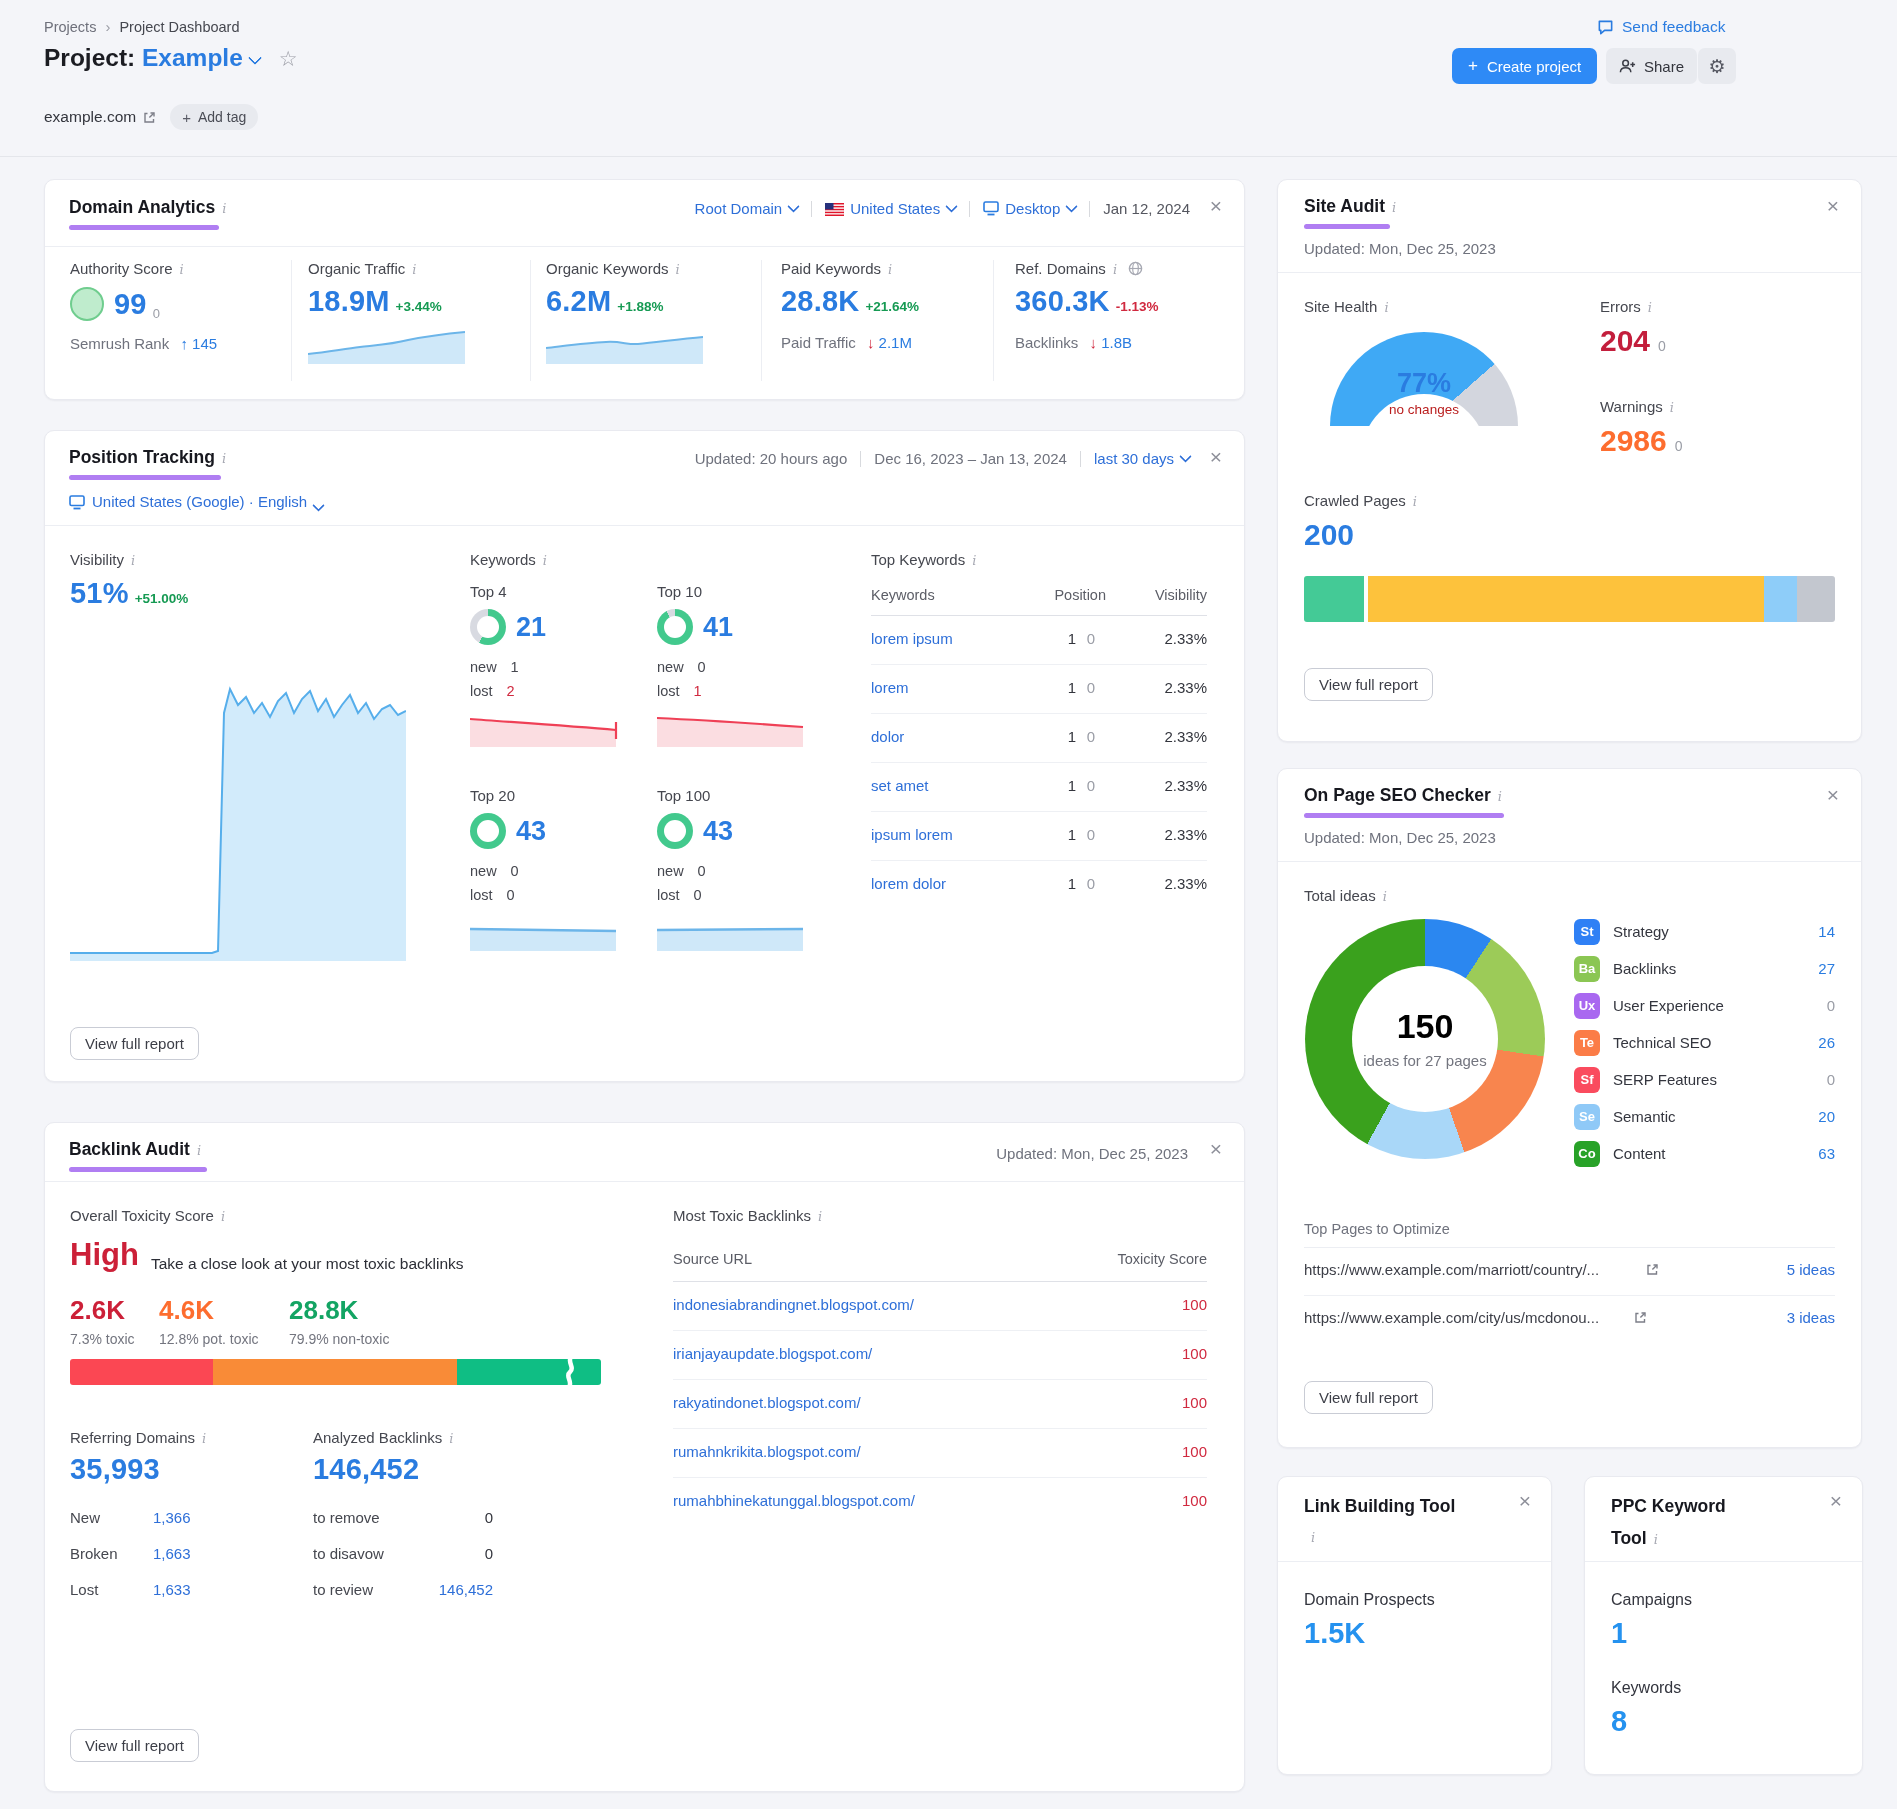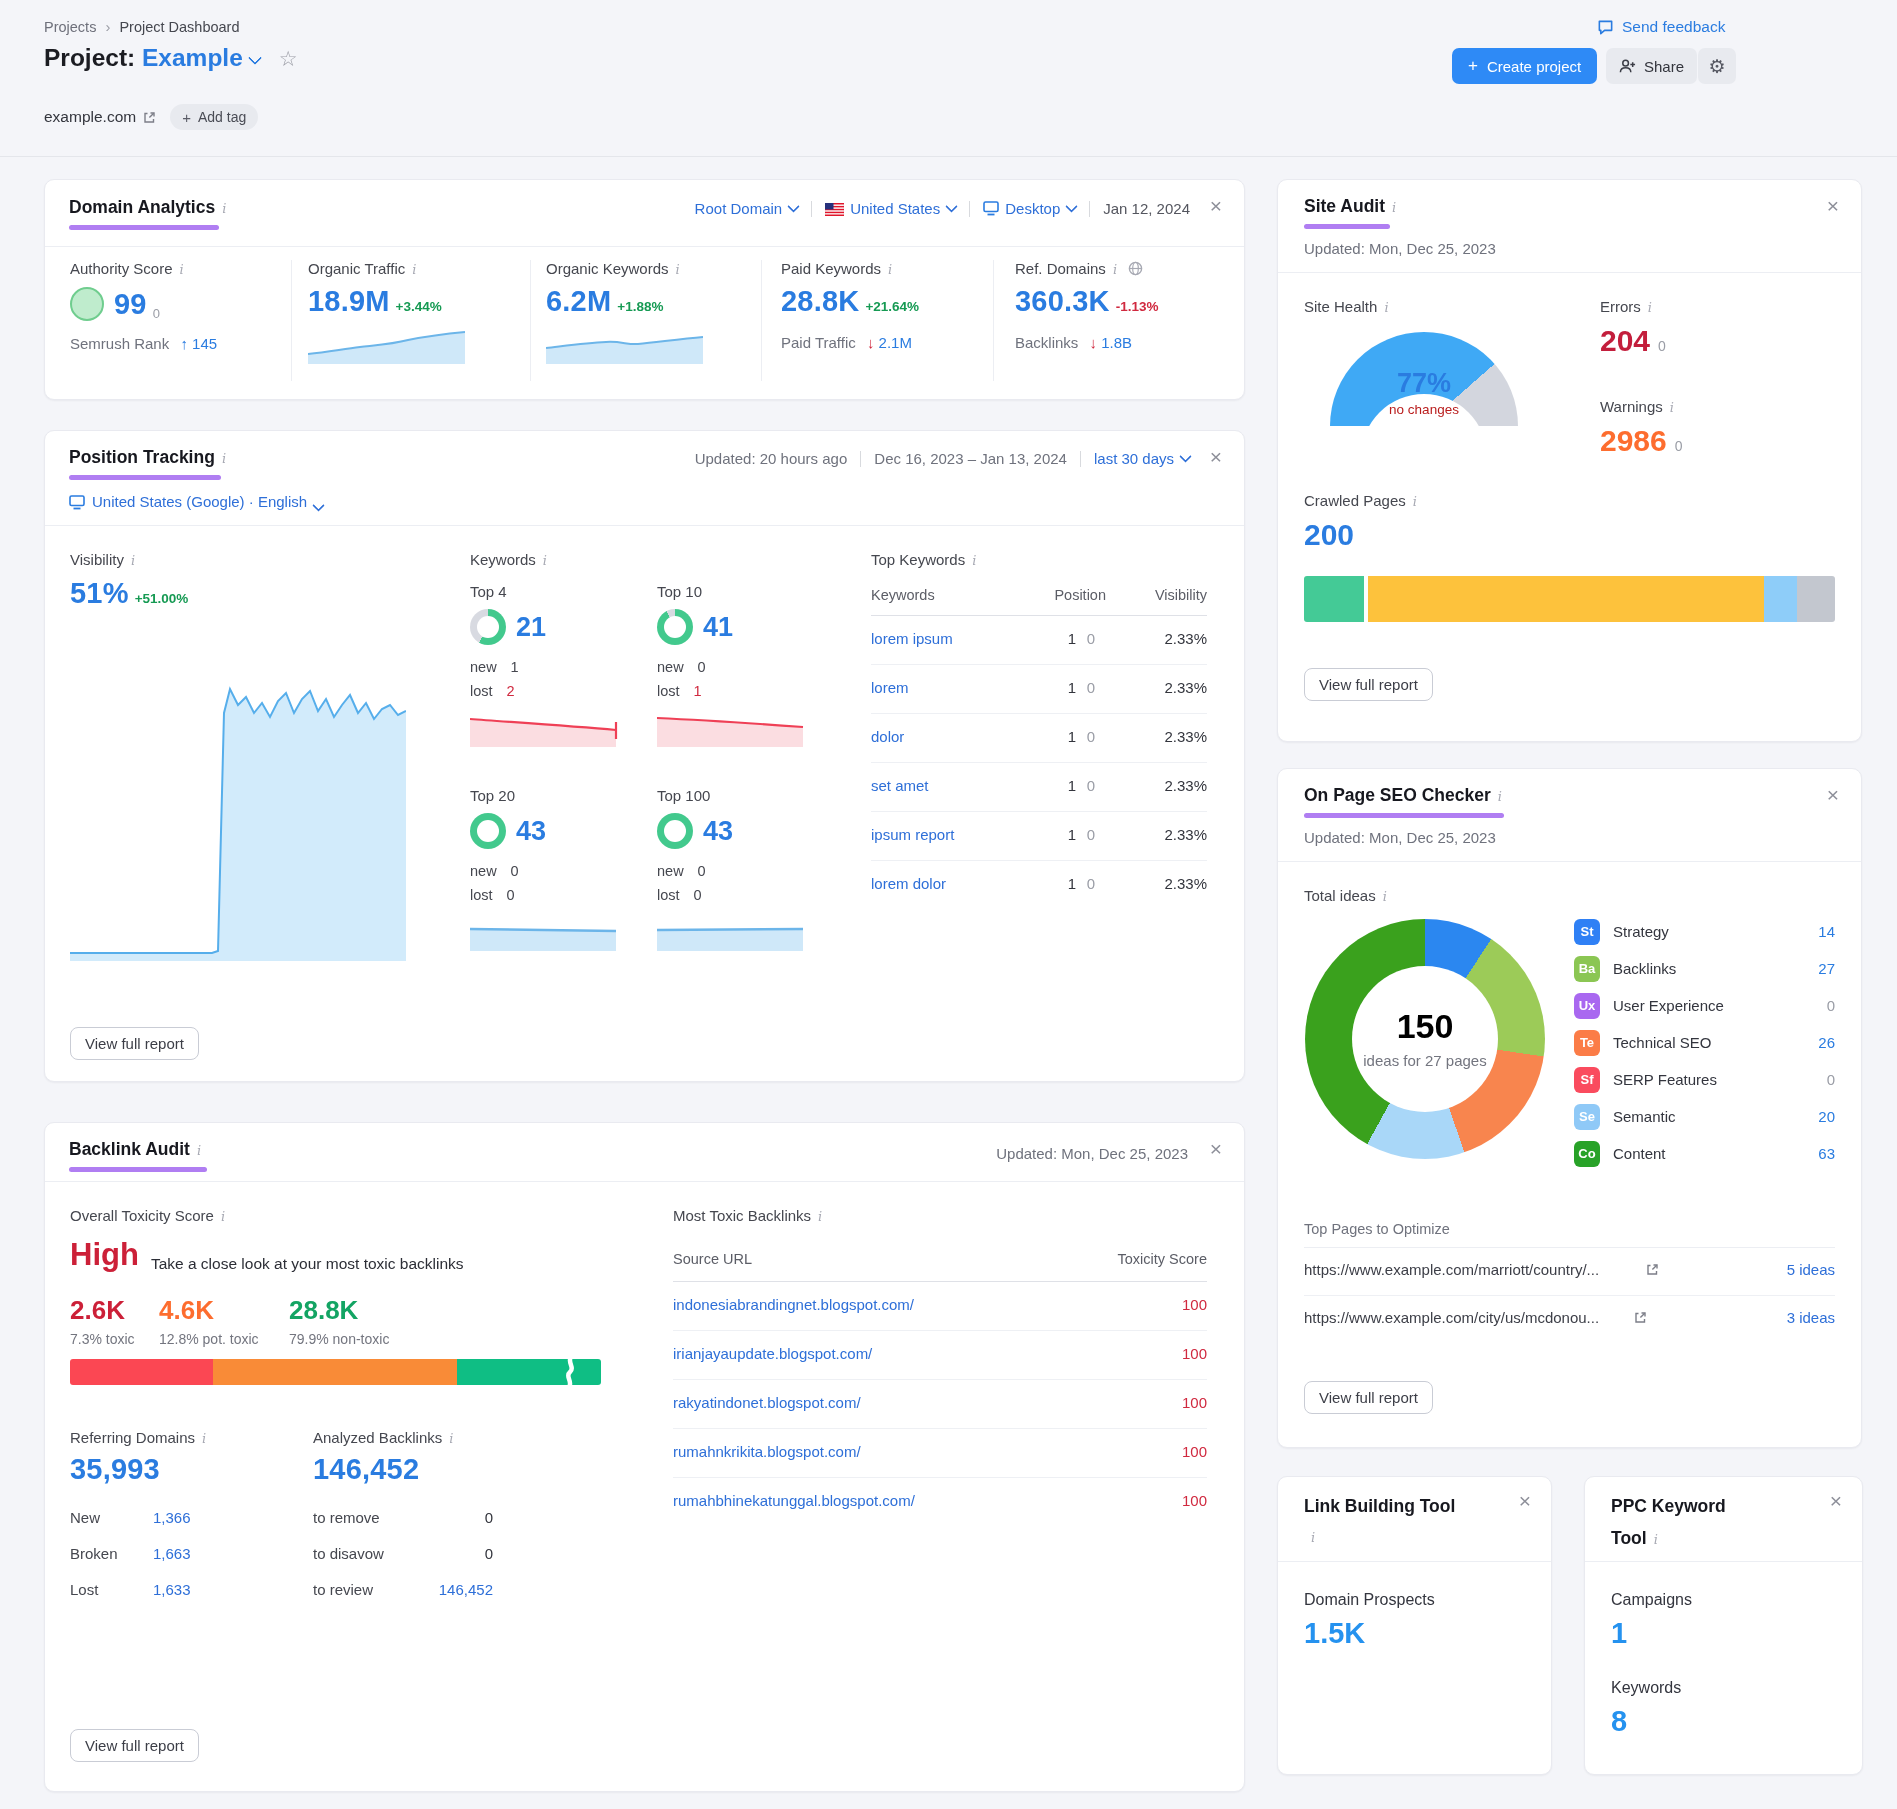"ipsum report" span.kw { text: report -> lorem }
